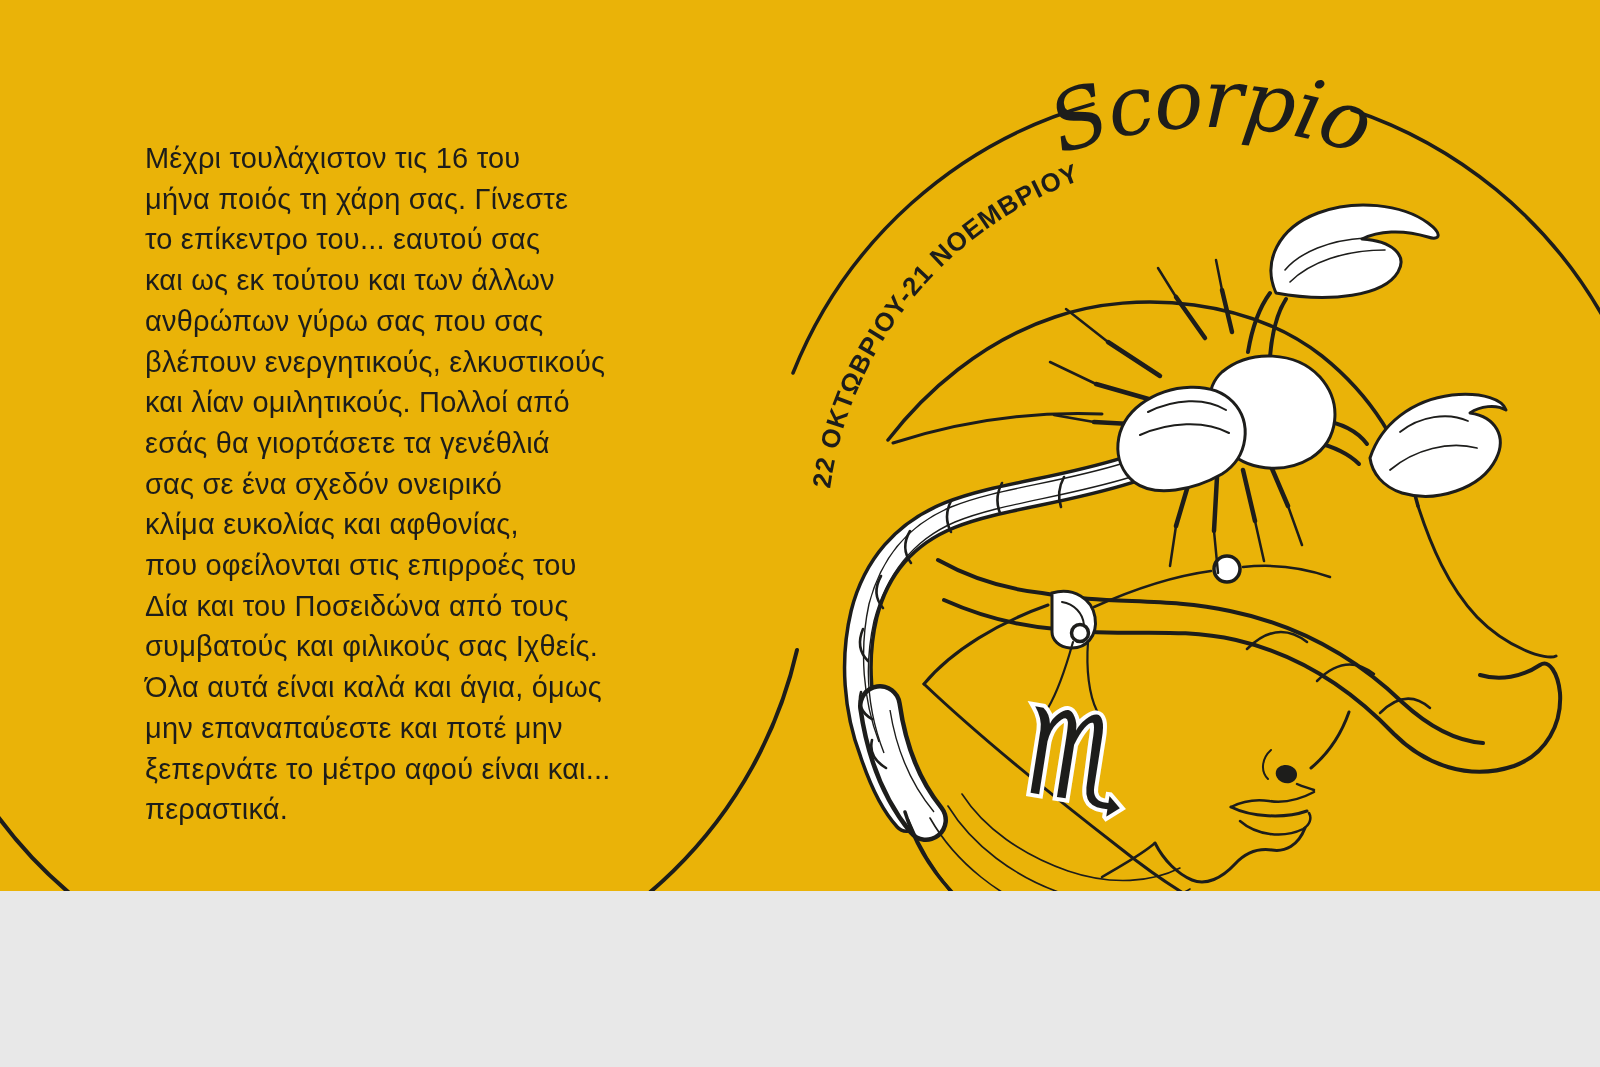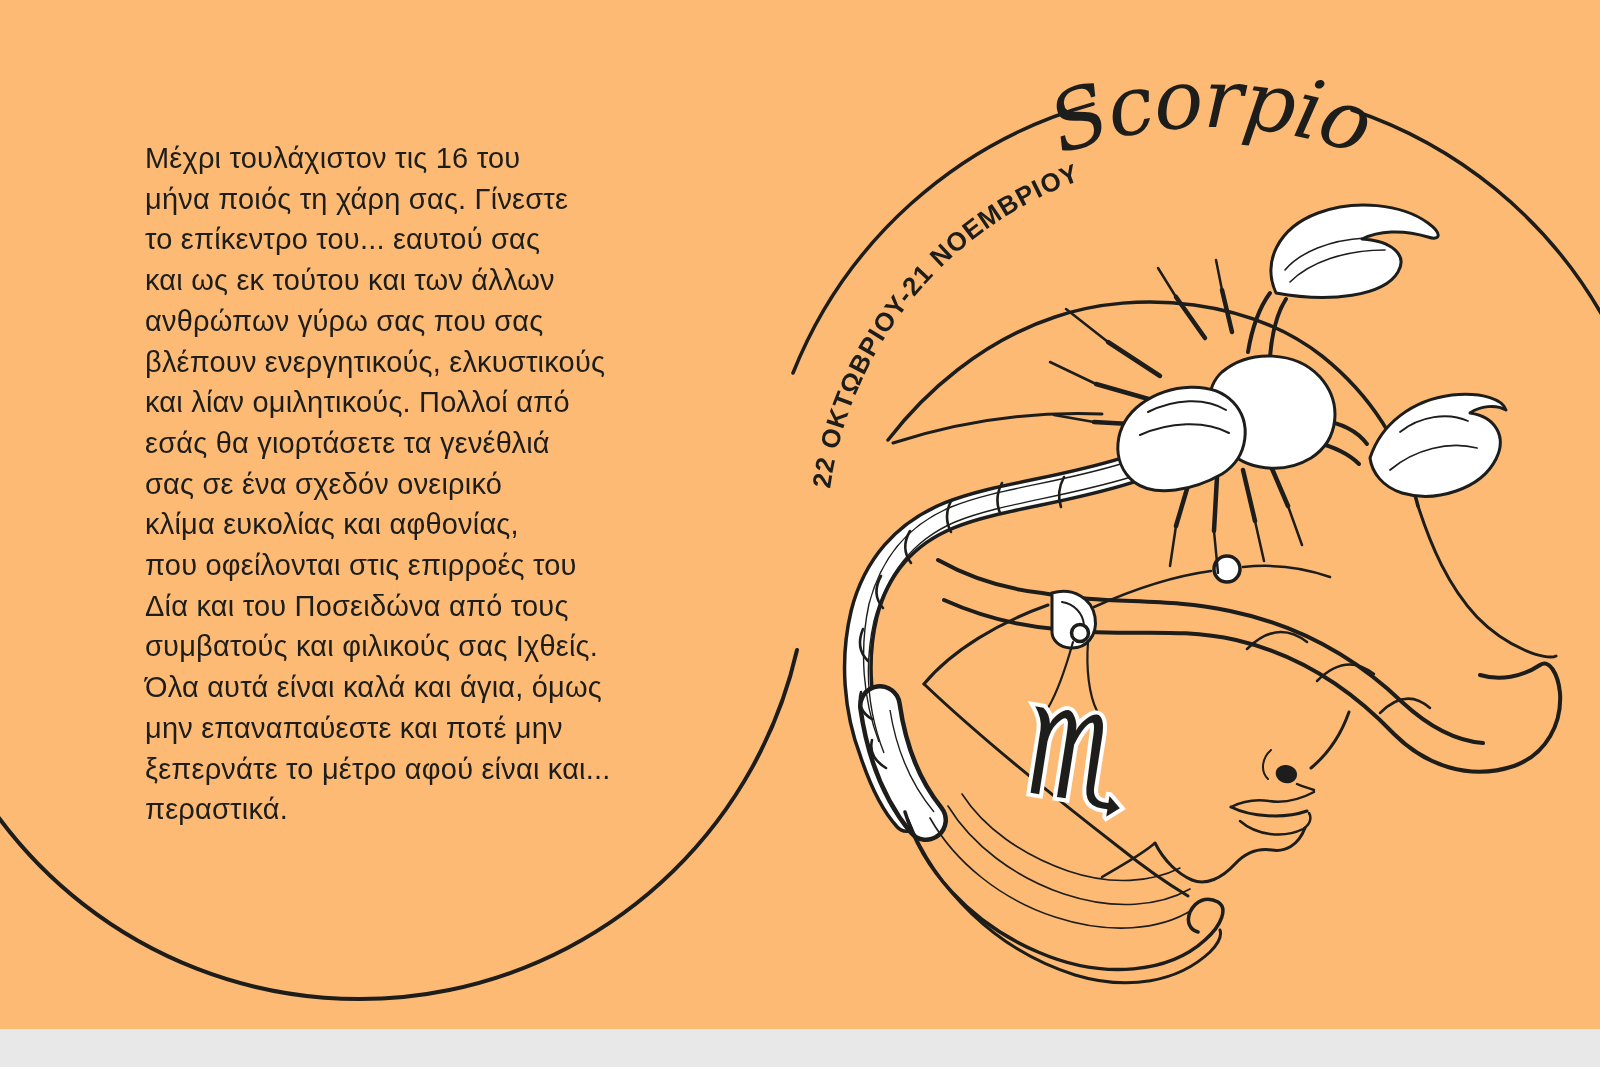"Μέχρι τουλάχιστον τις 16 του" .page { background: #fdba74 -> #eab308; height: 1029px -> 891px }
